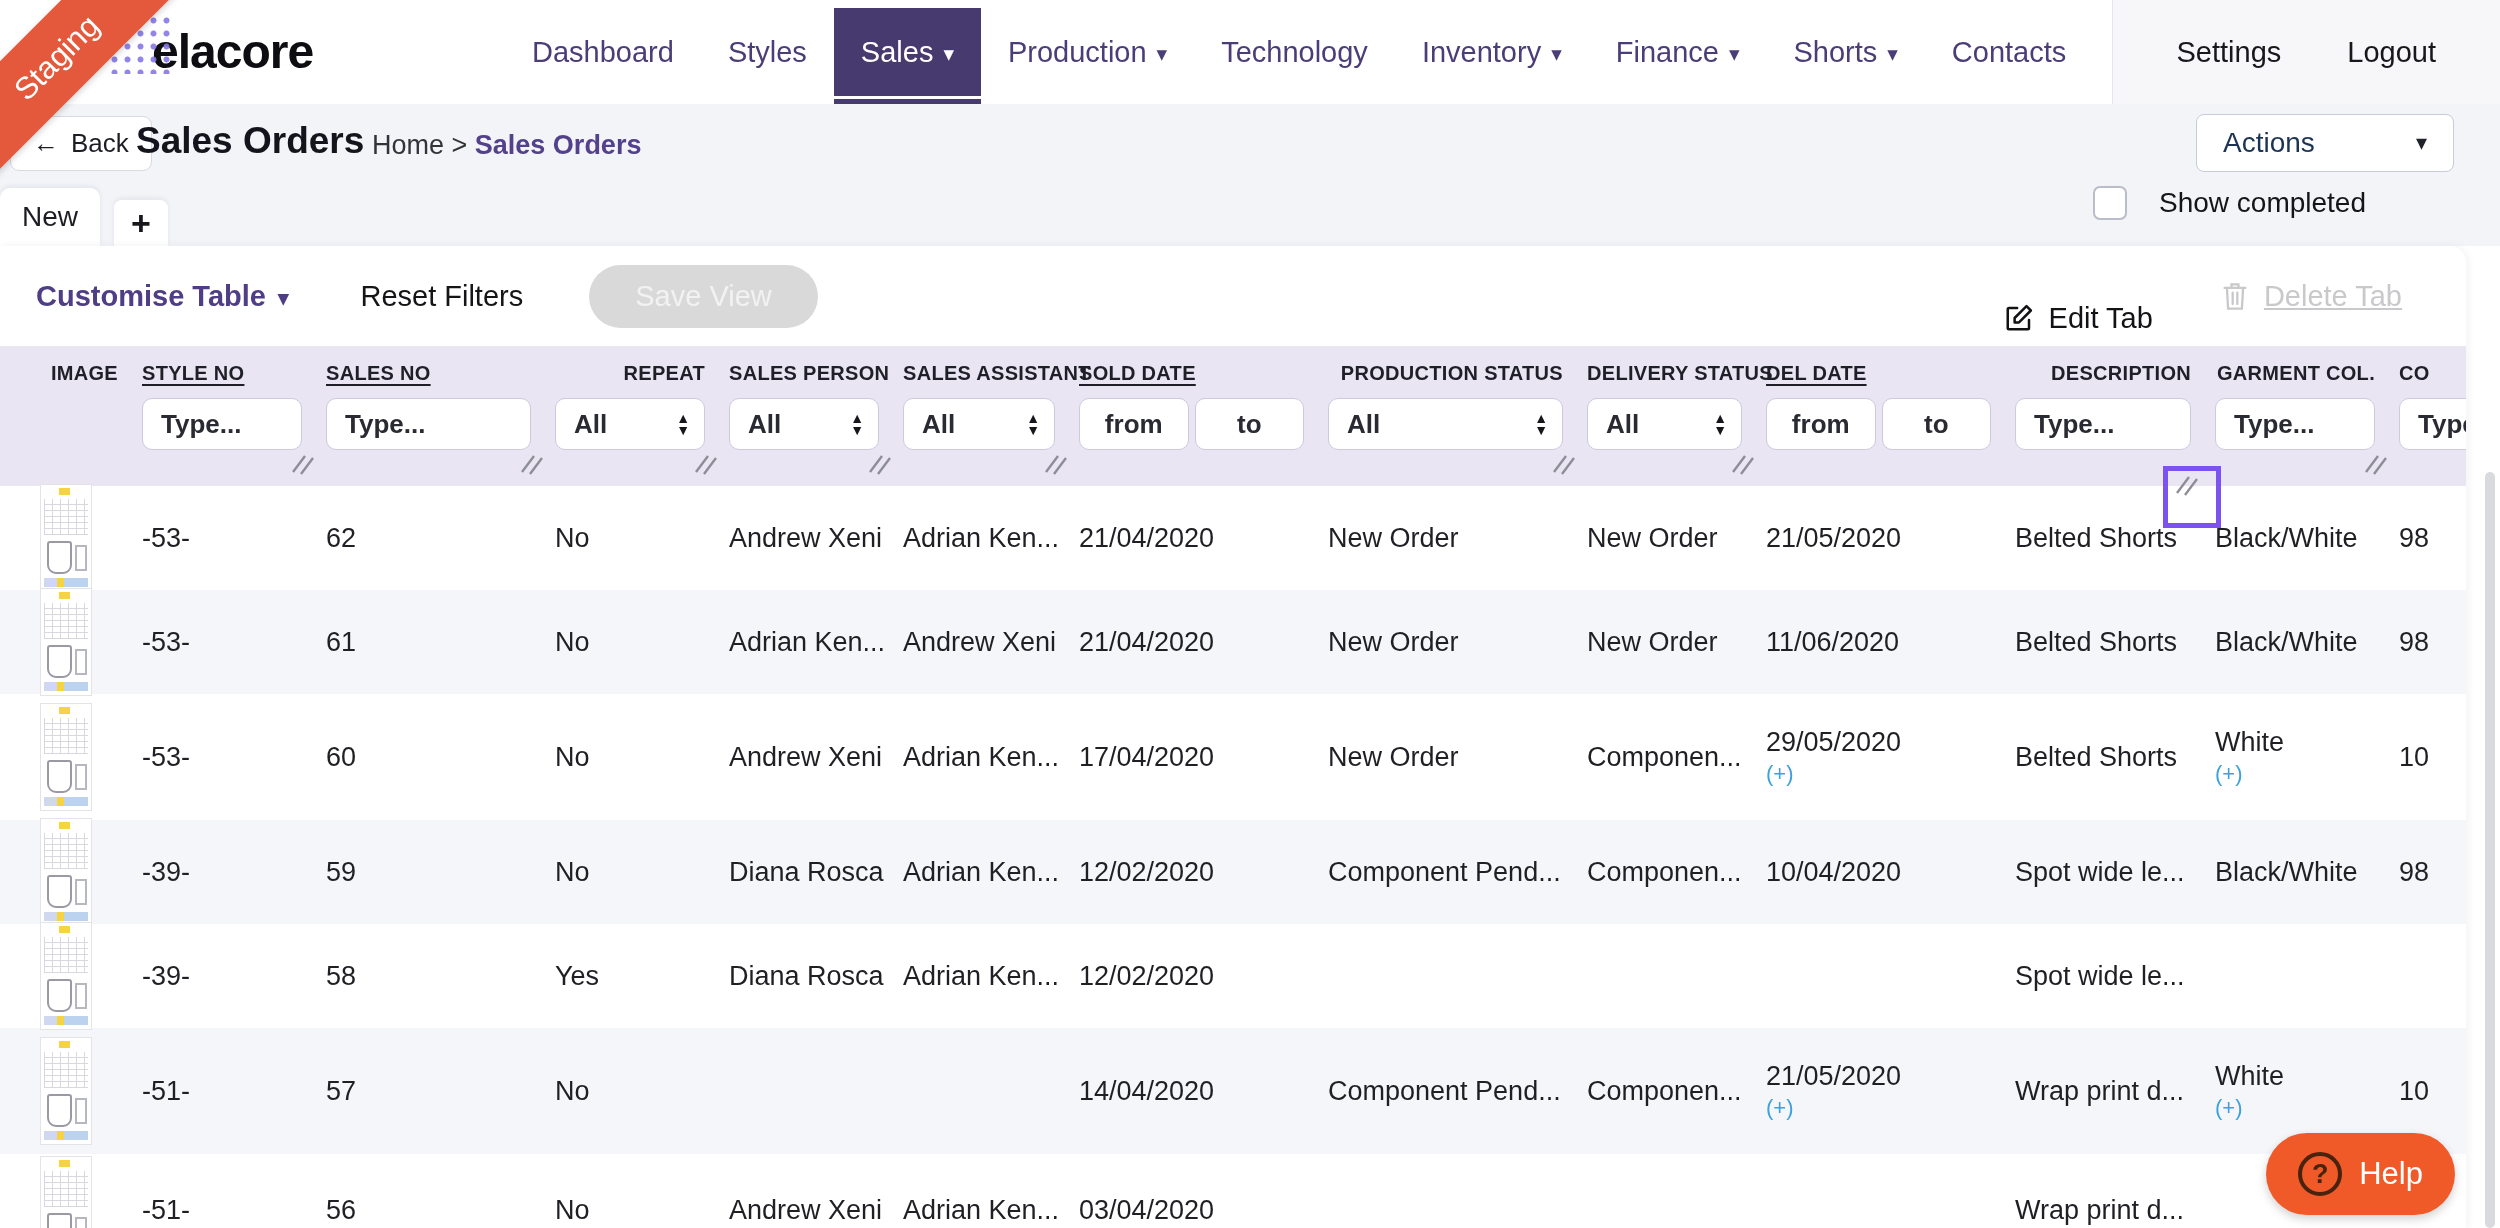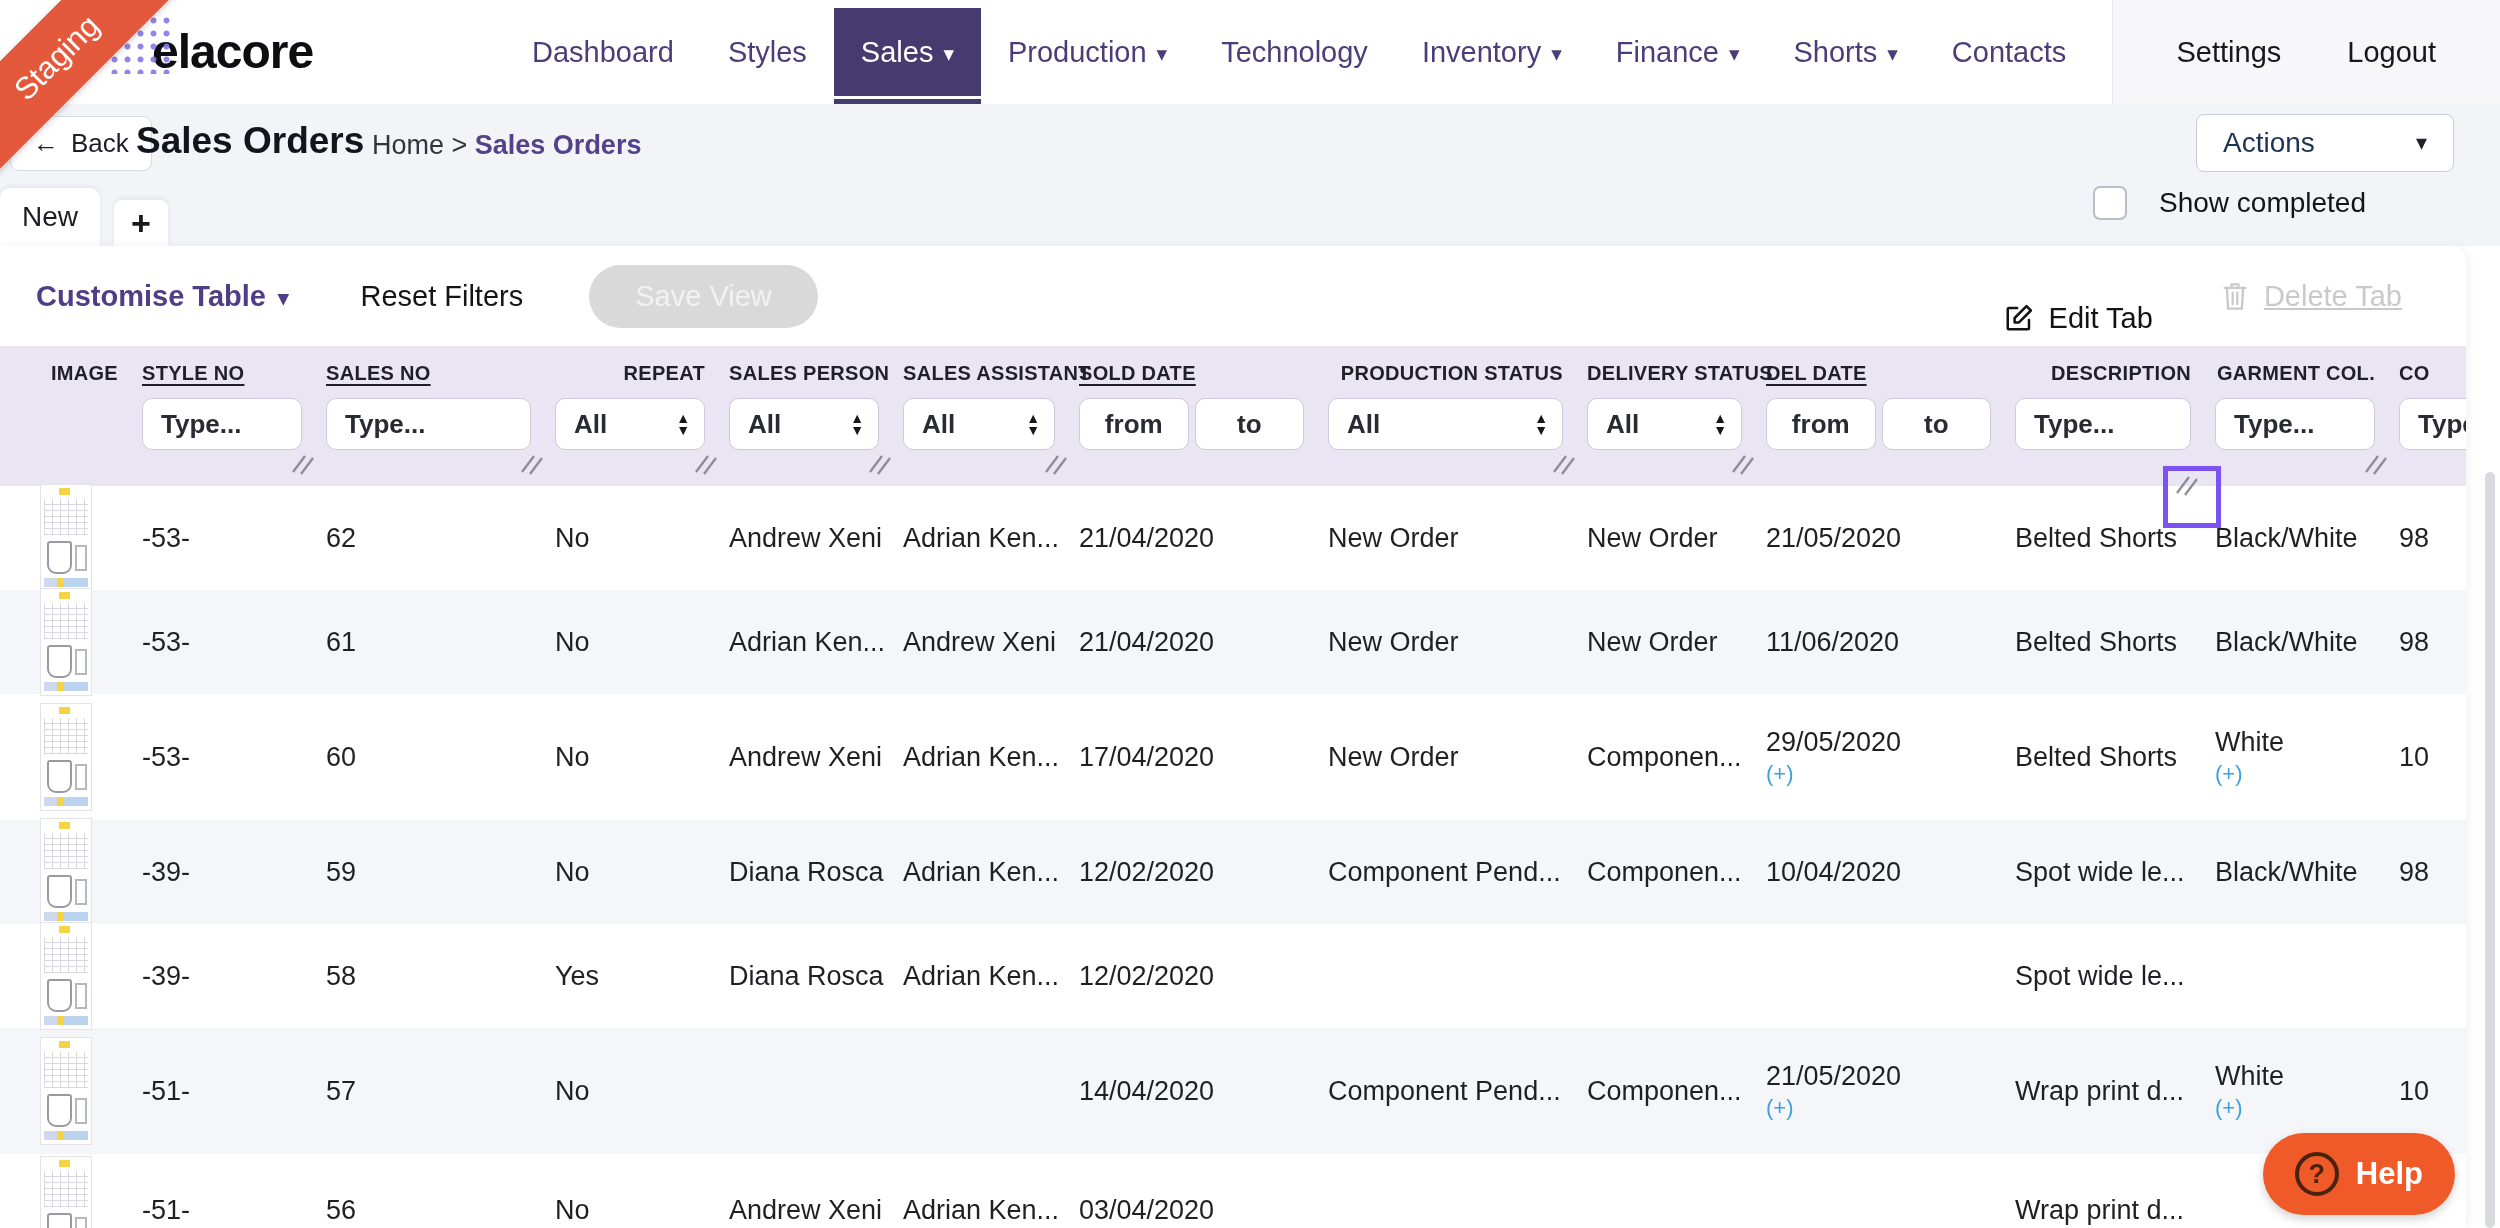"Help" .help-lbl { font-weight: 700 -> 400 }
